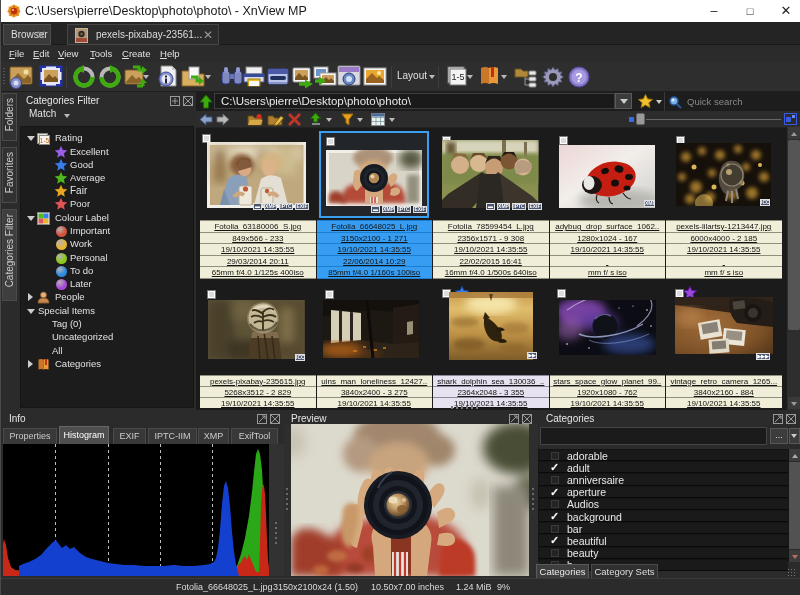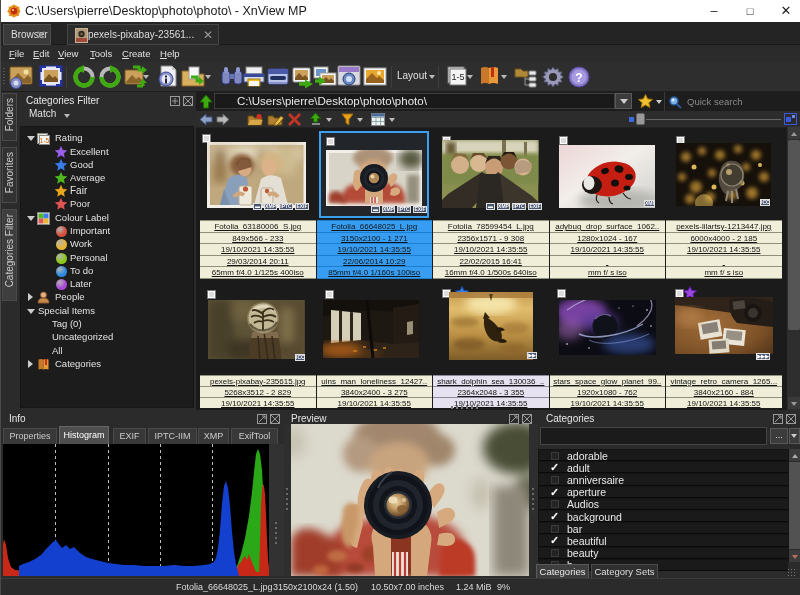"pexels-pixabay-23561..." div.tab { padding-left: 20px -> 28px }
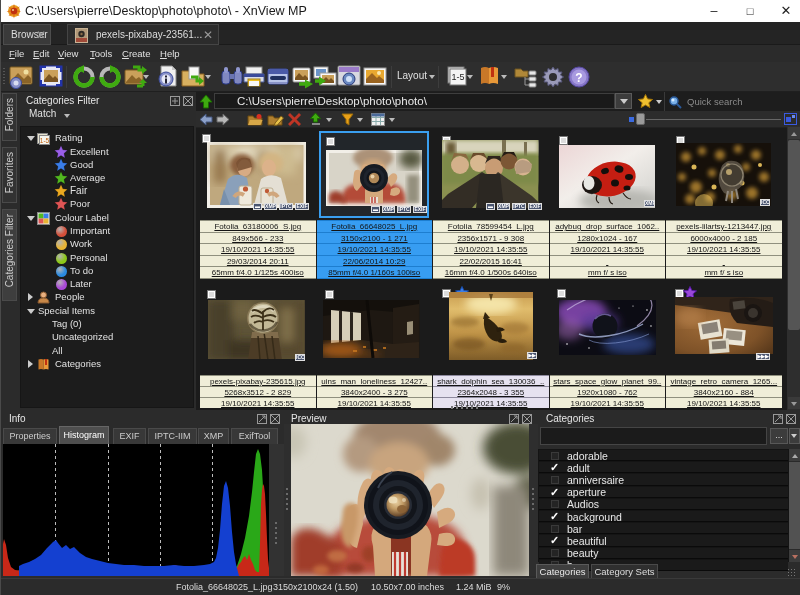"C:\Users\pierre\Desktop\photo\photo\" div.abs { padding-left: 22px -> 6px }
